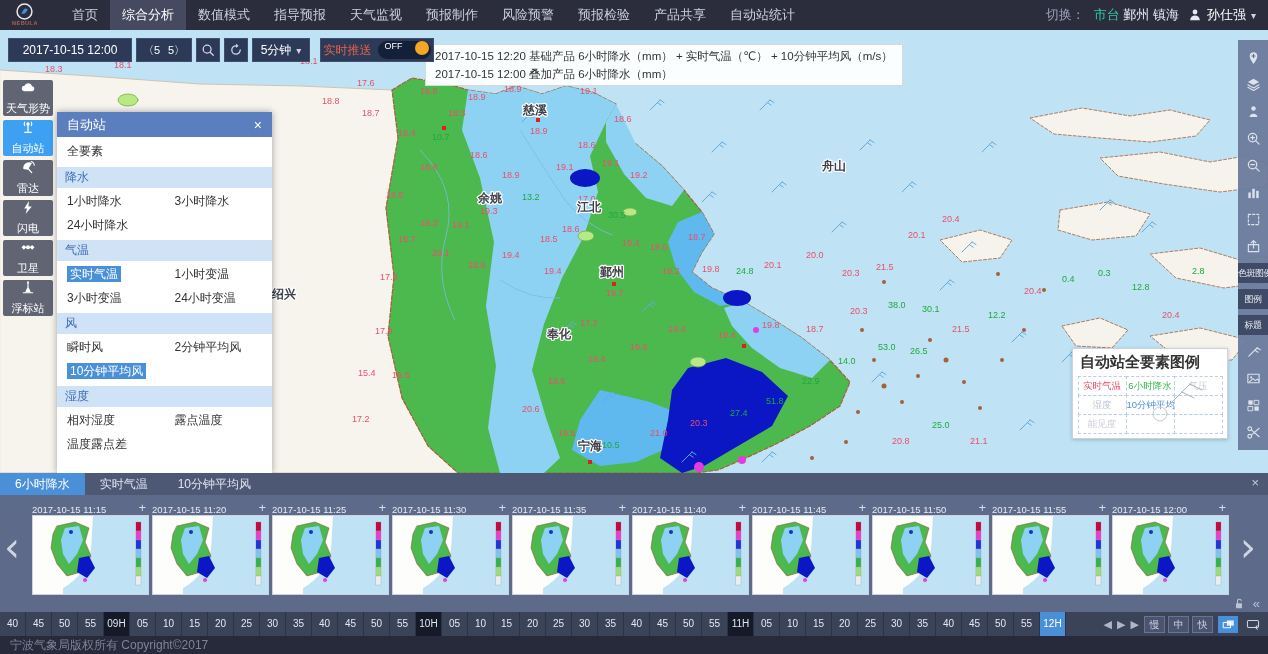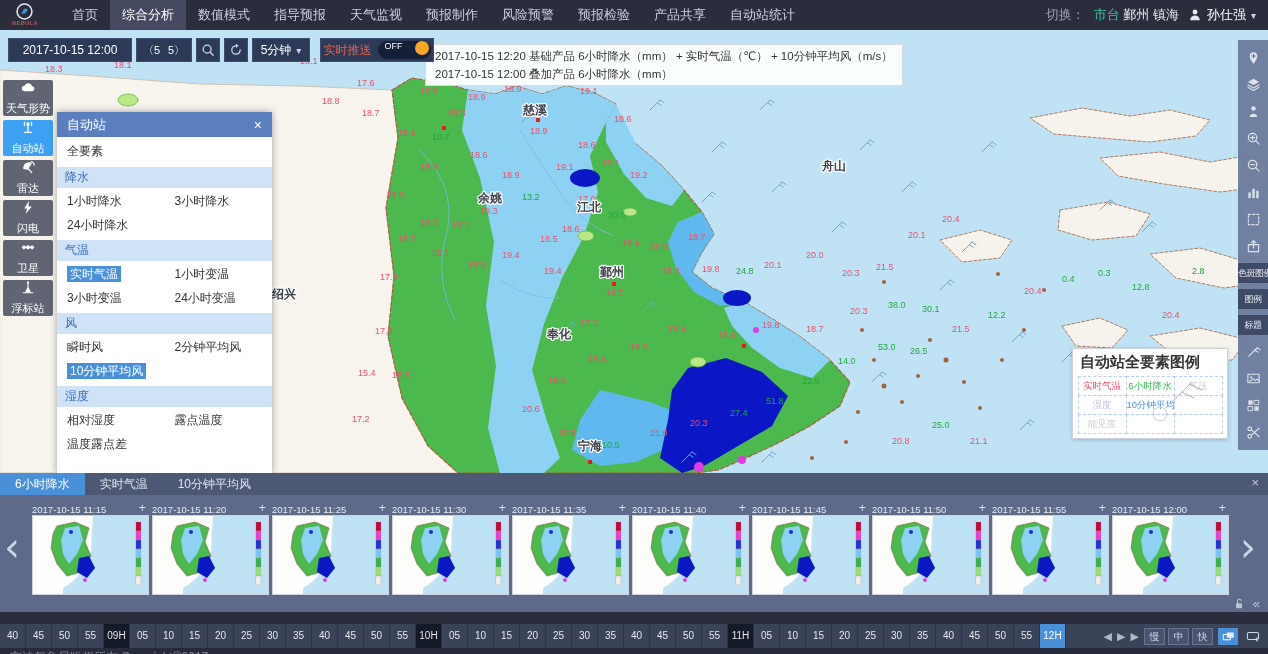"40" .timeline { margin-top: 12px -> none }
